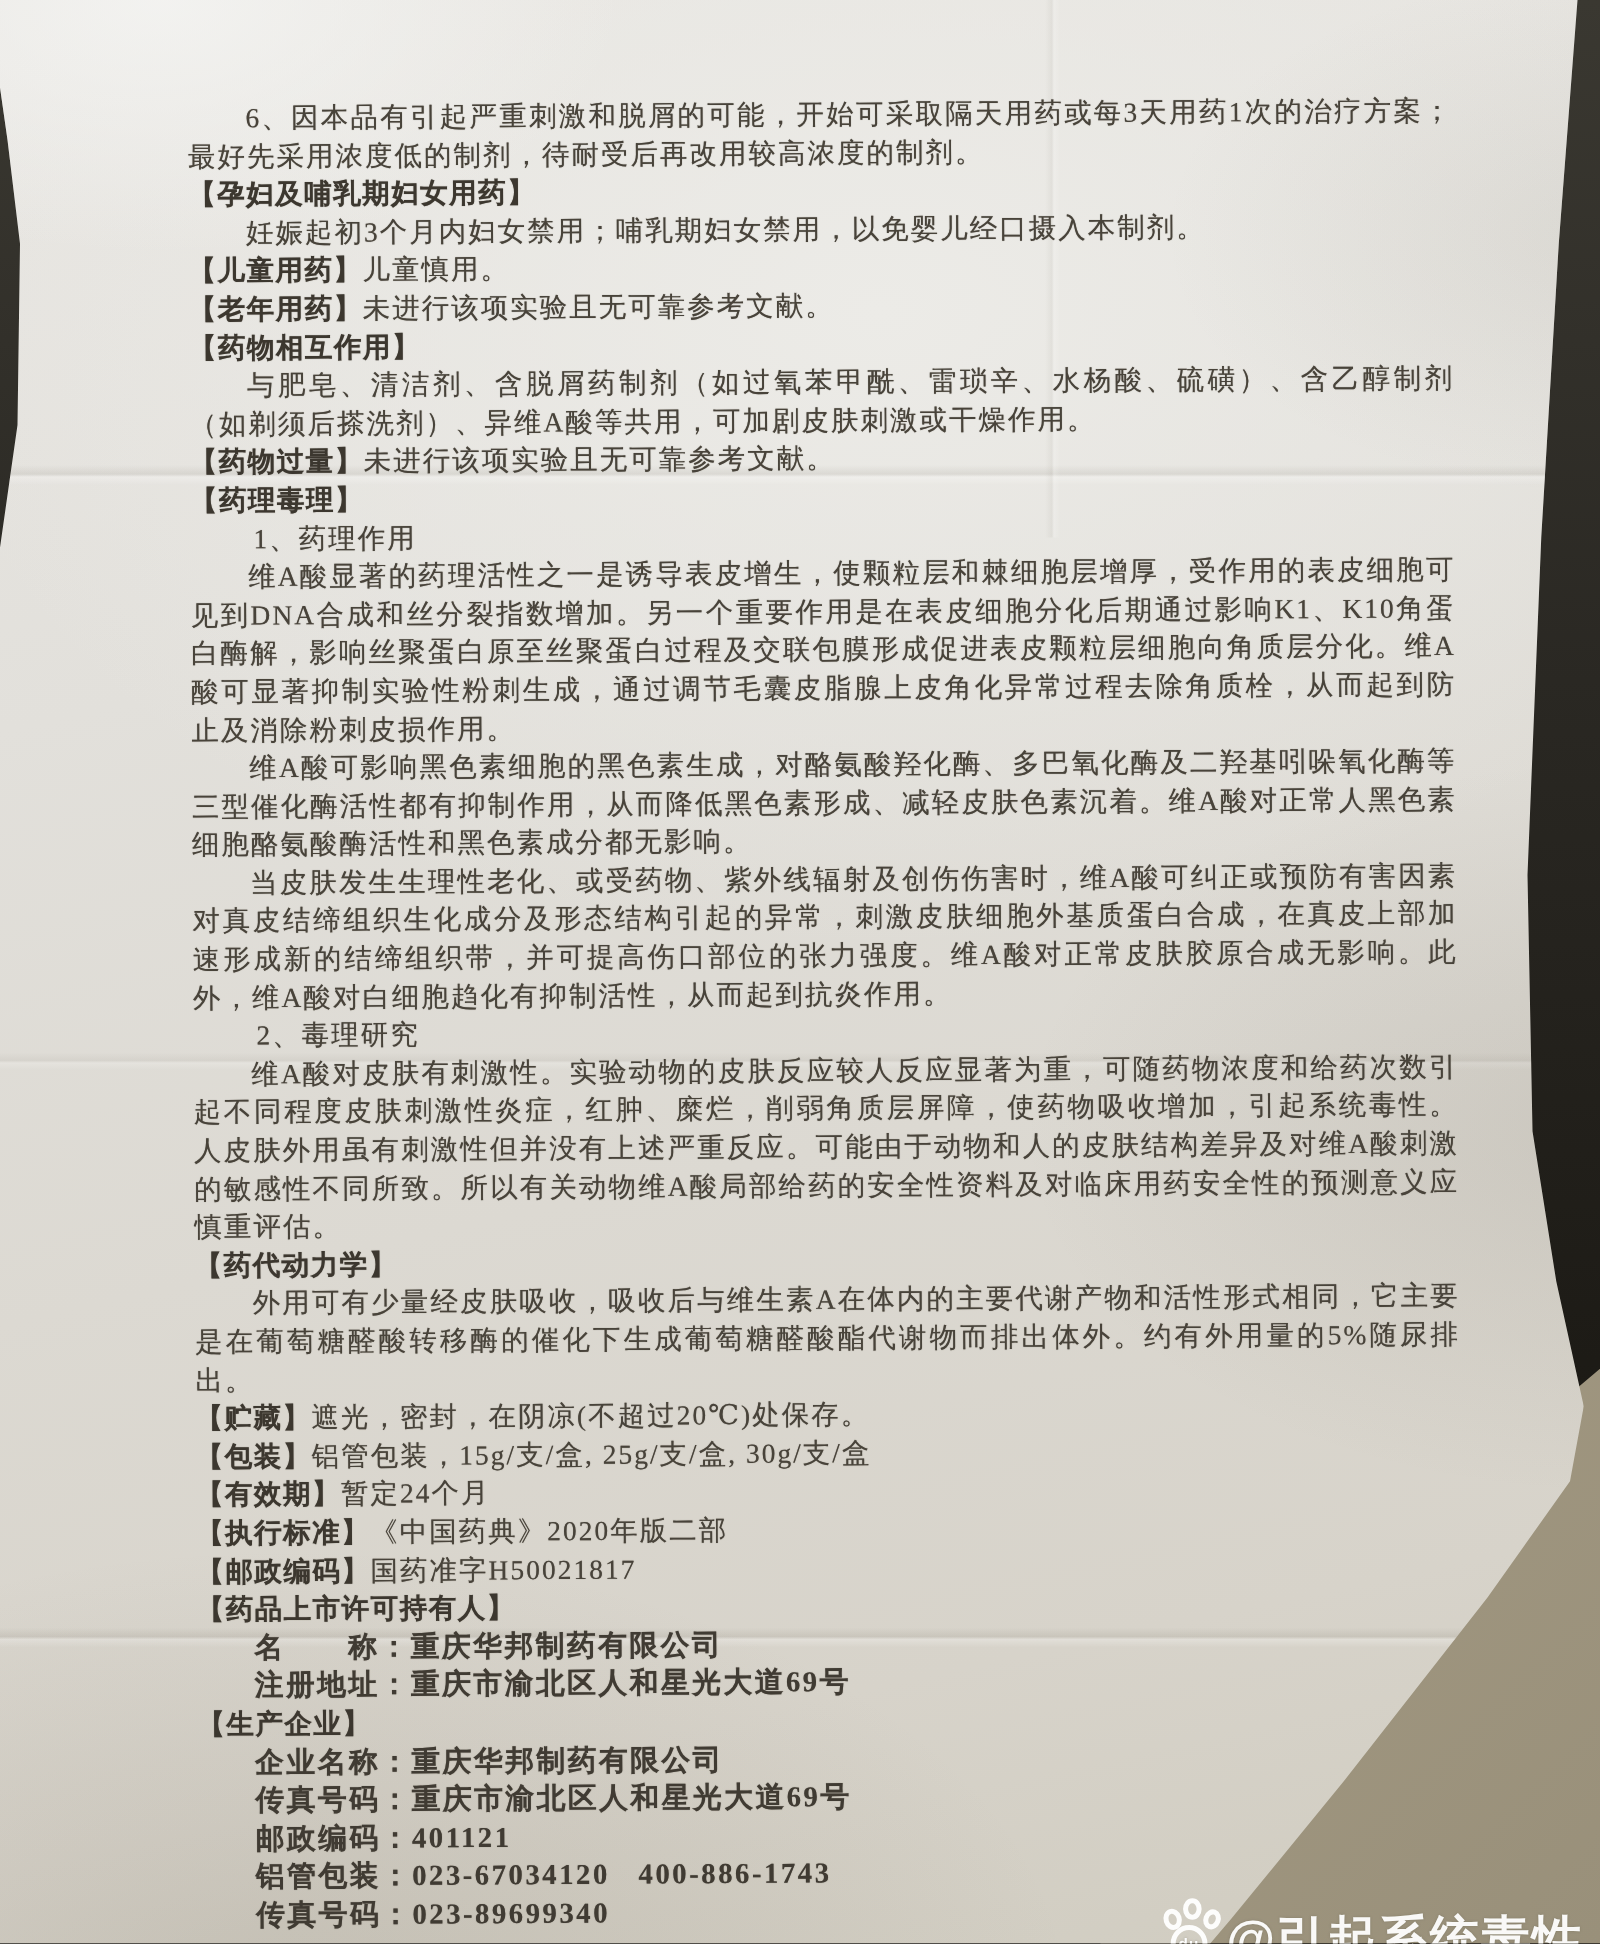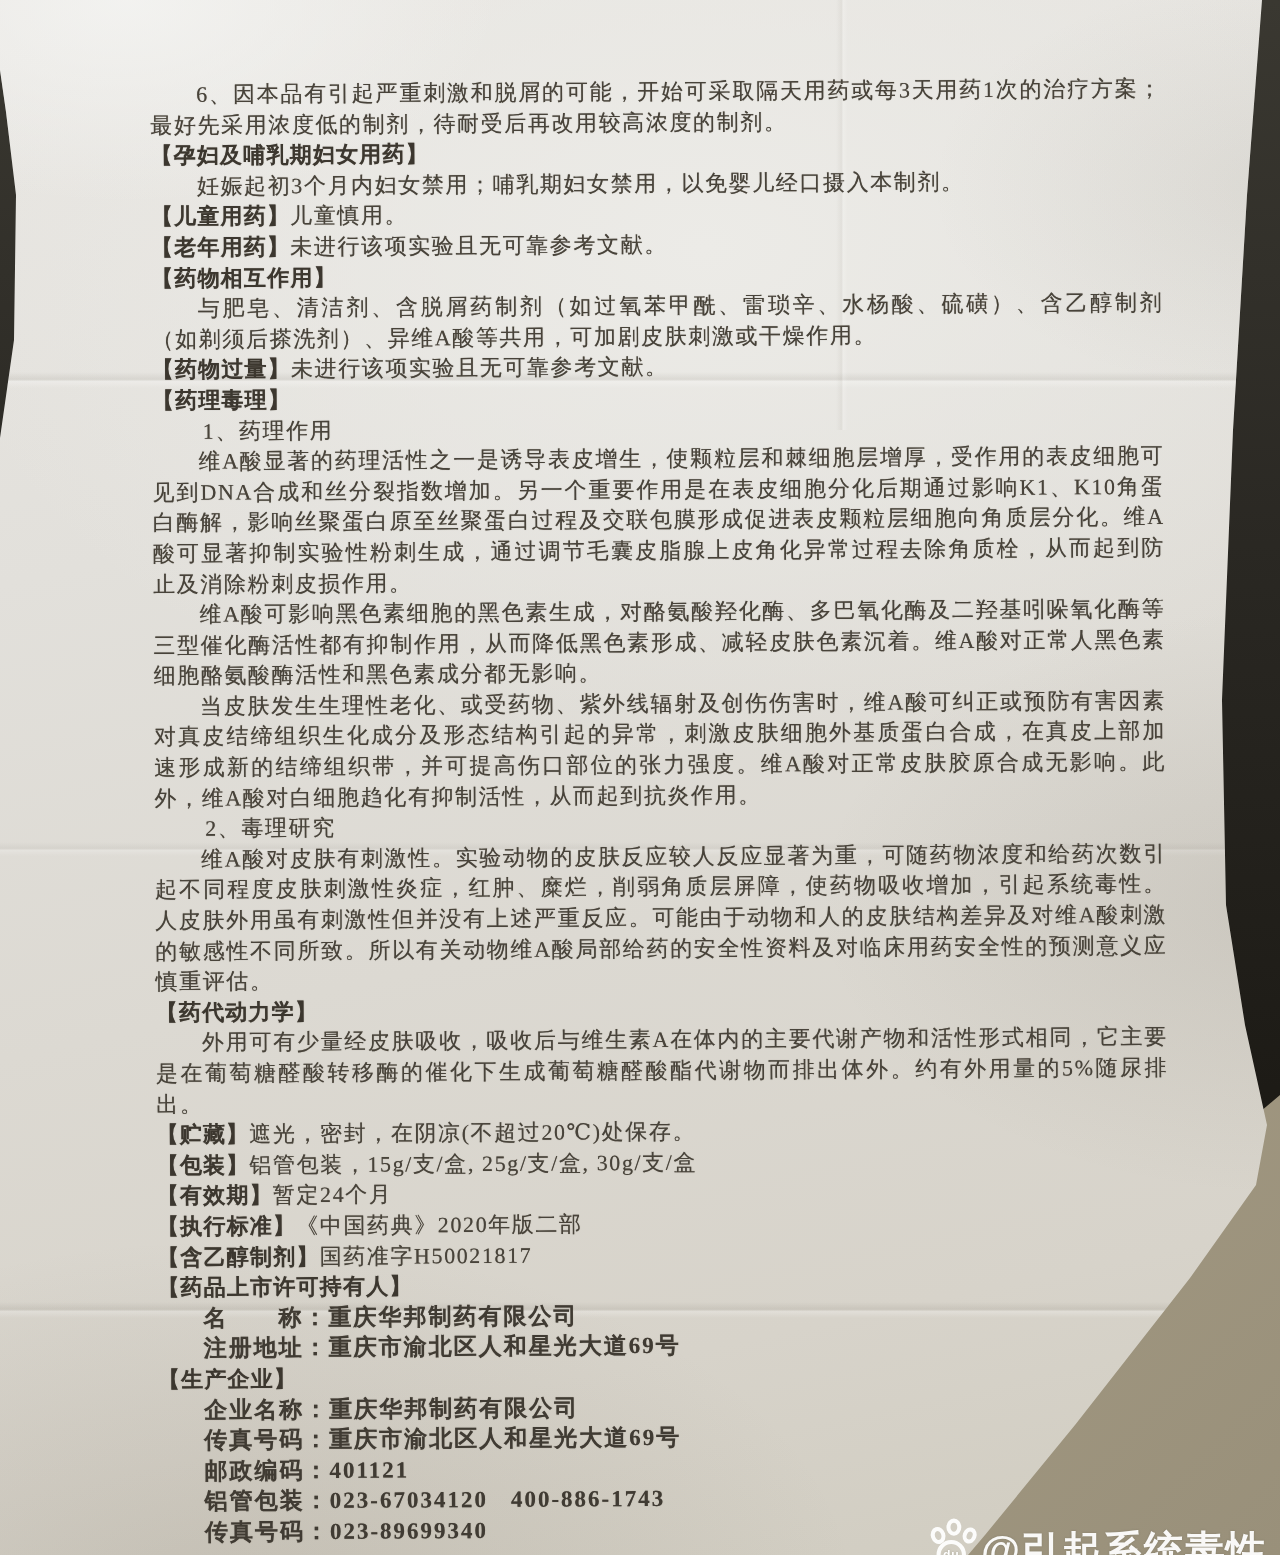"【含乙醇制剂】" span.h { text: 含乙醇制剂 -> 邮政编码 }
